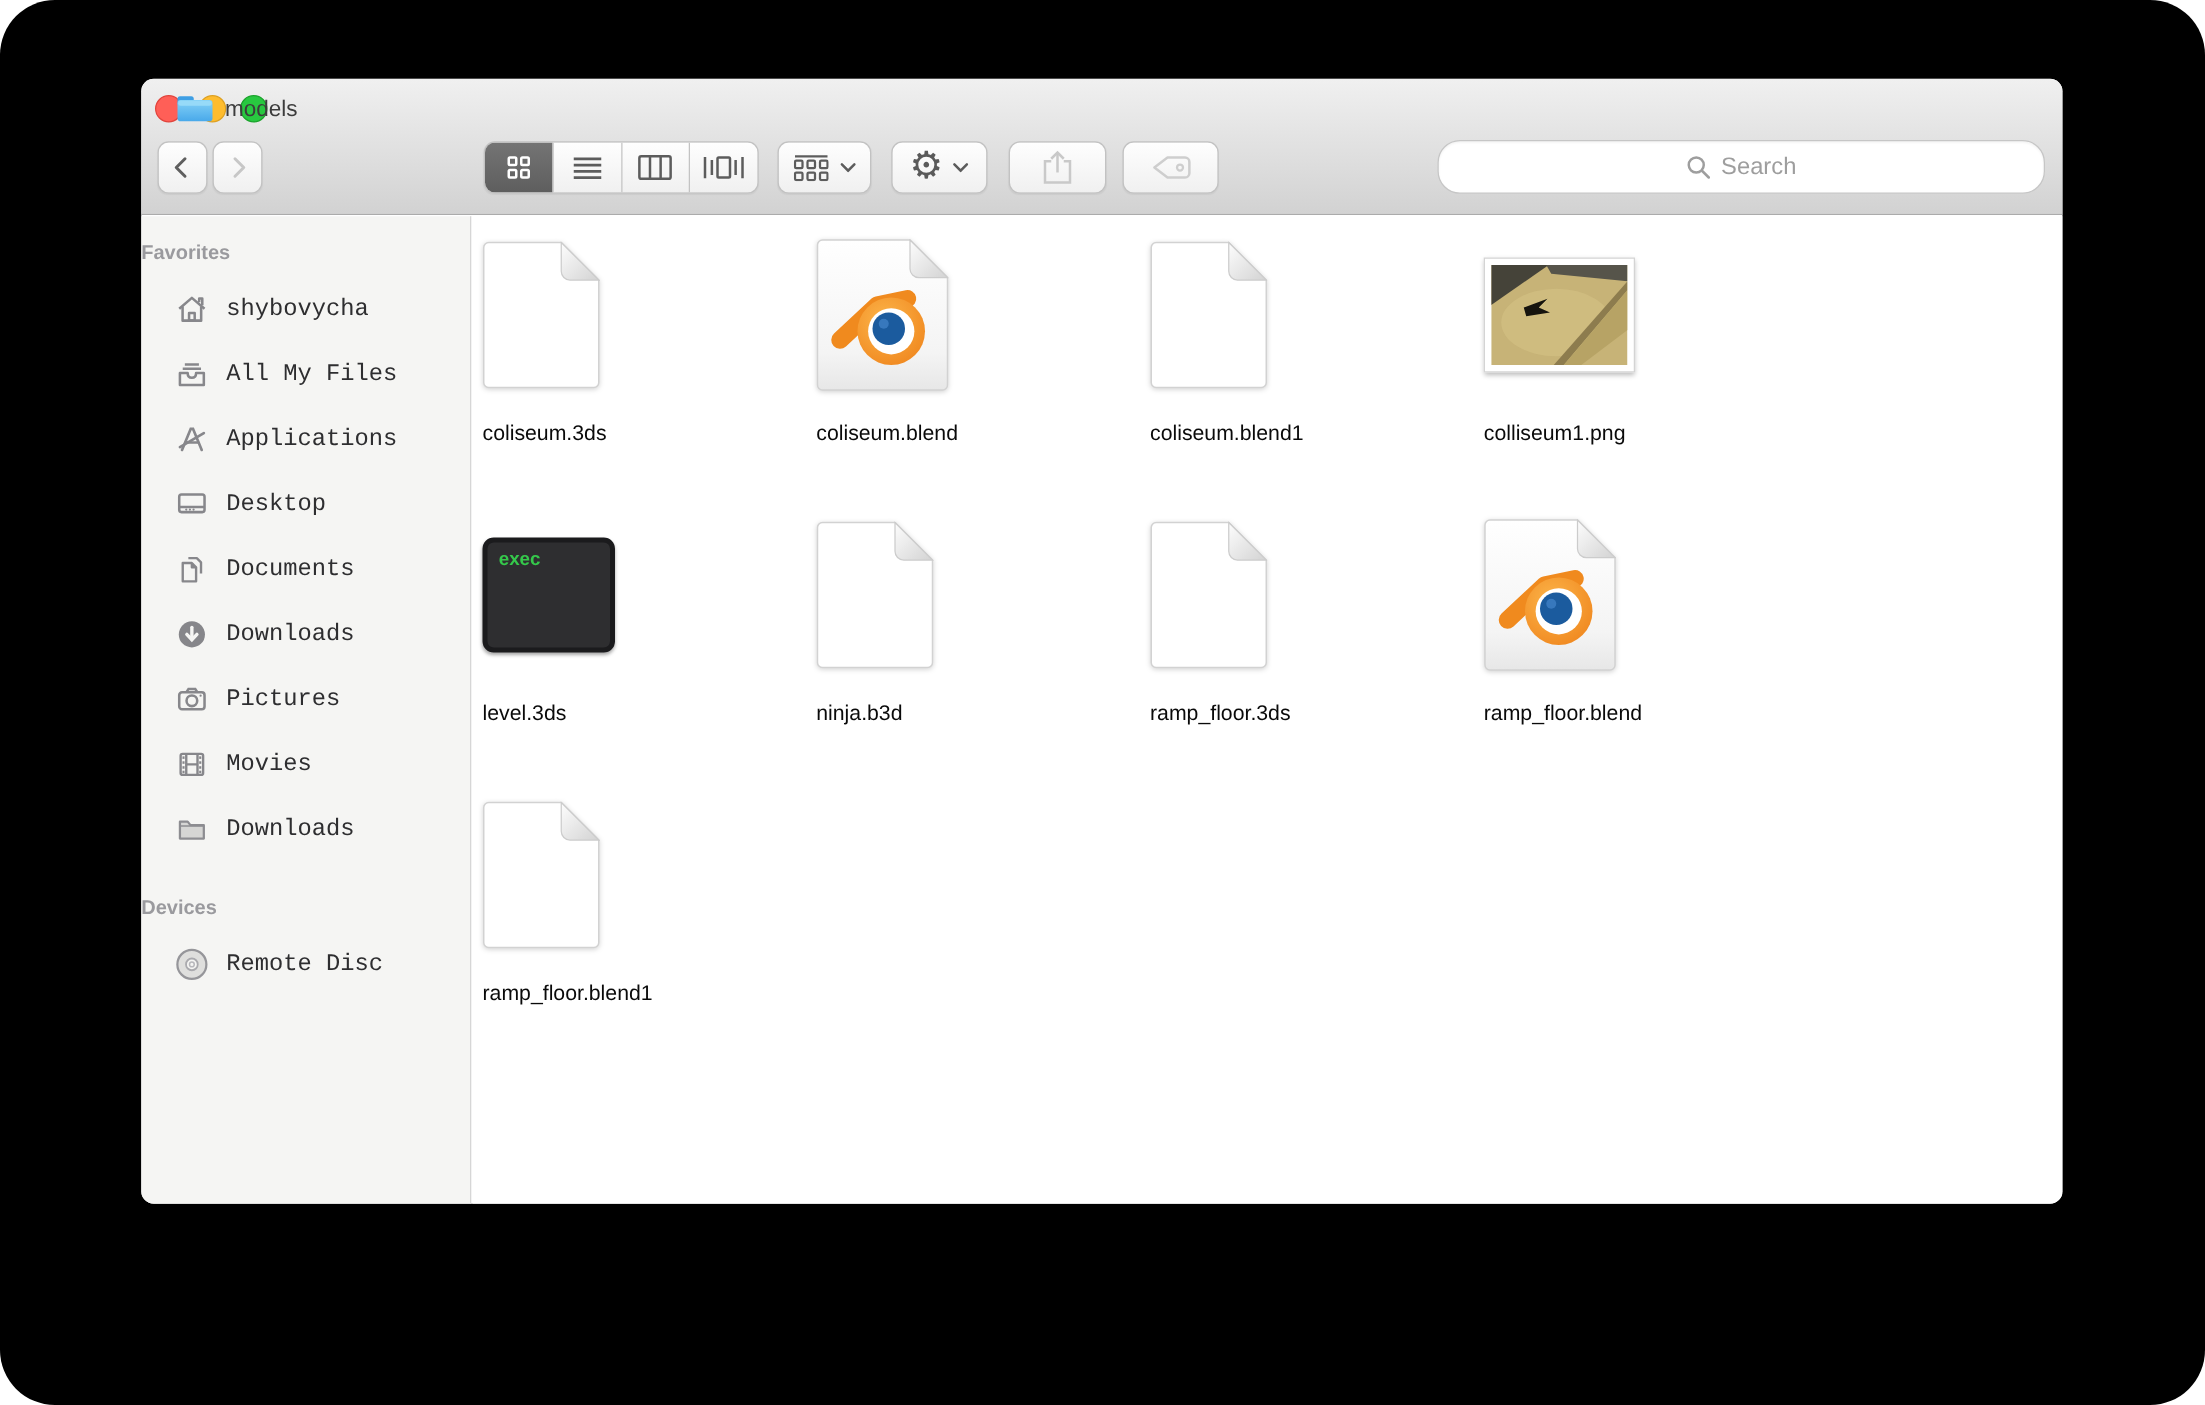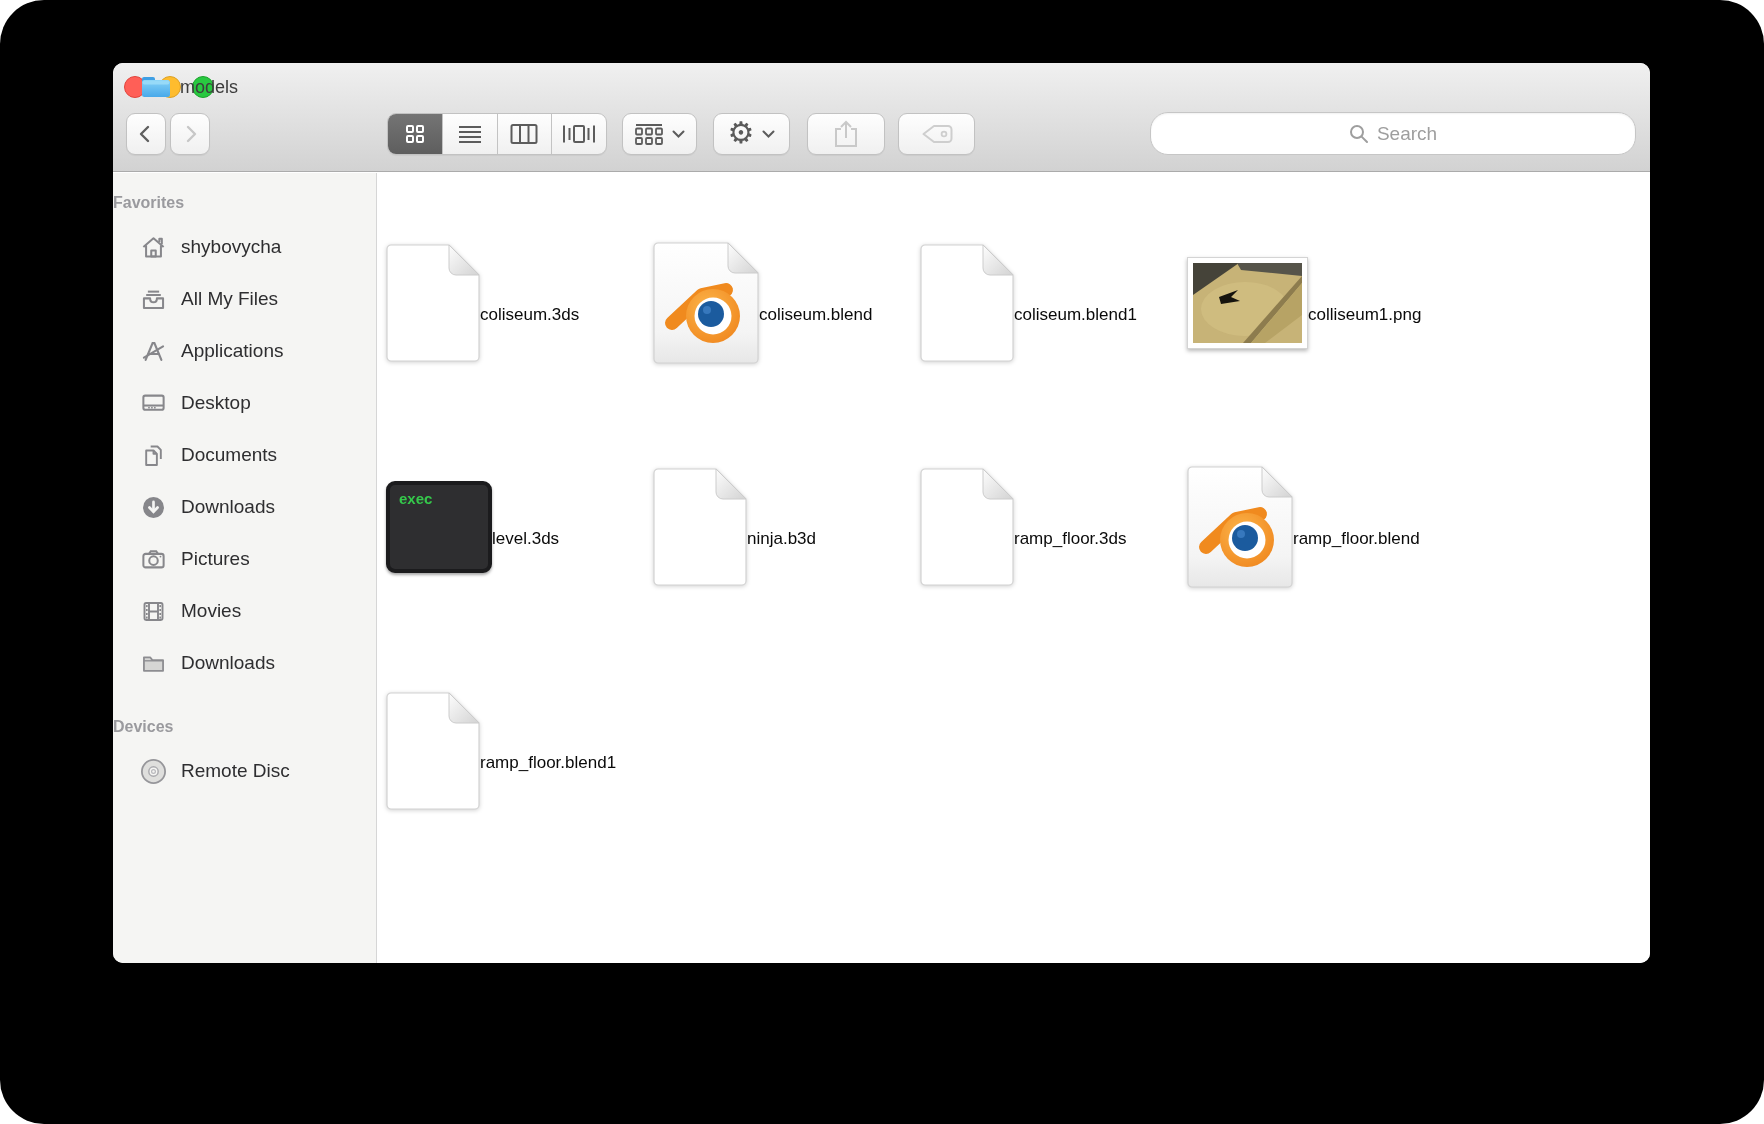"shybovycha" .side-item { font-family: none -> Liberation Mono, monospace }
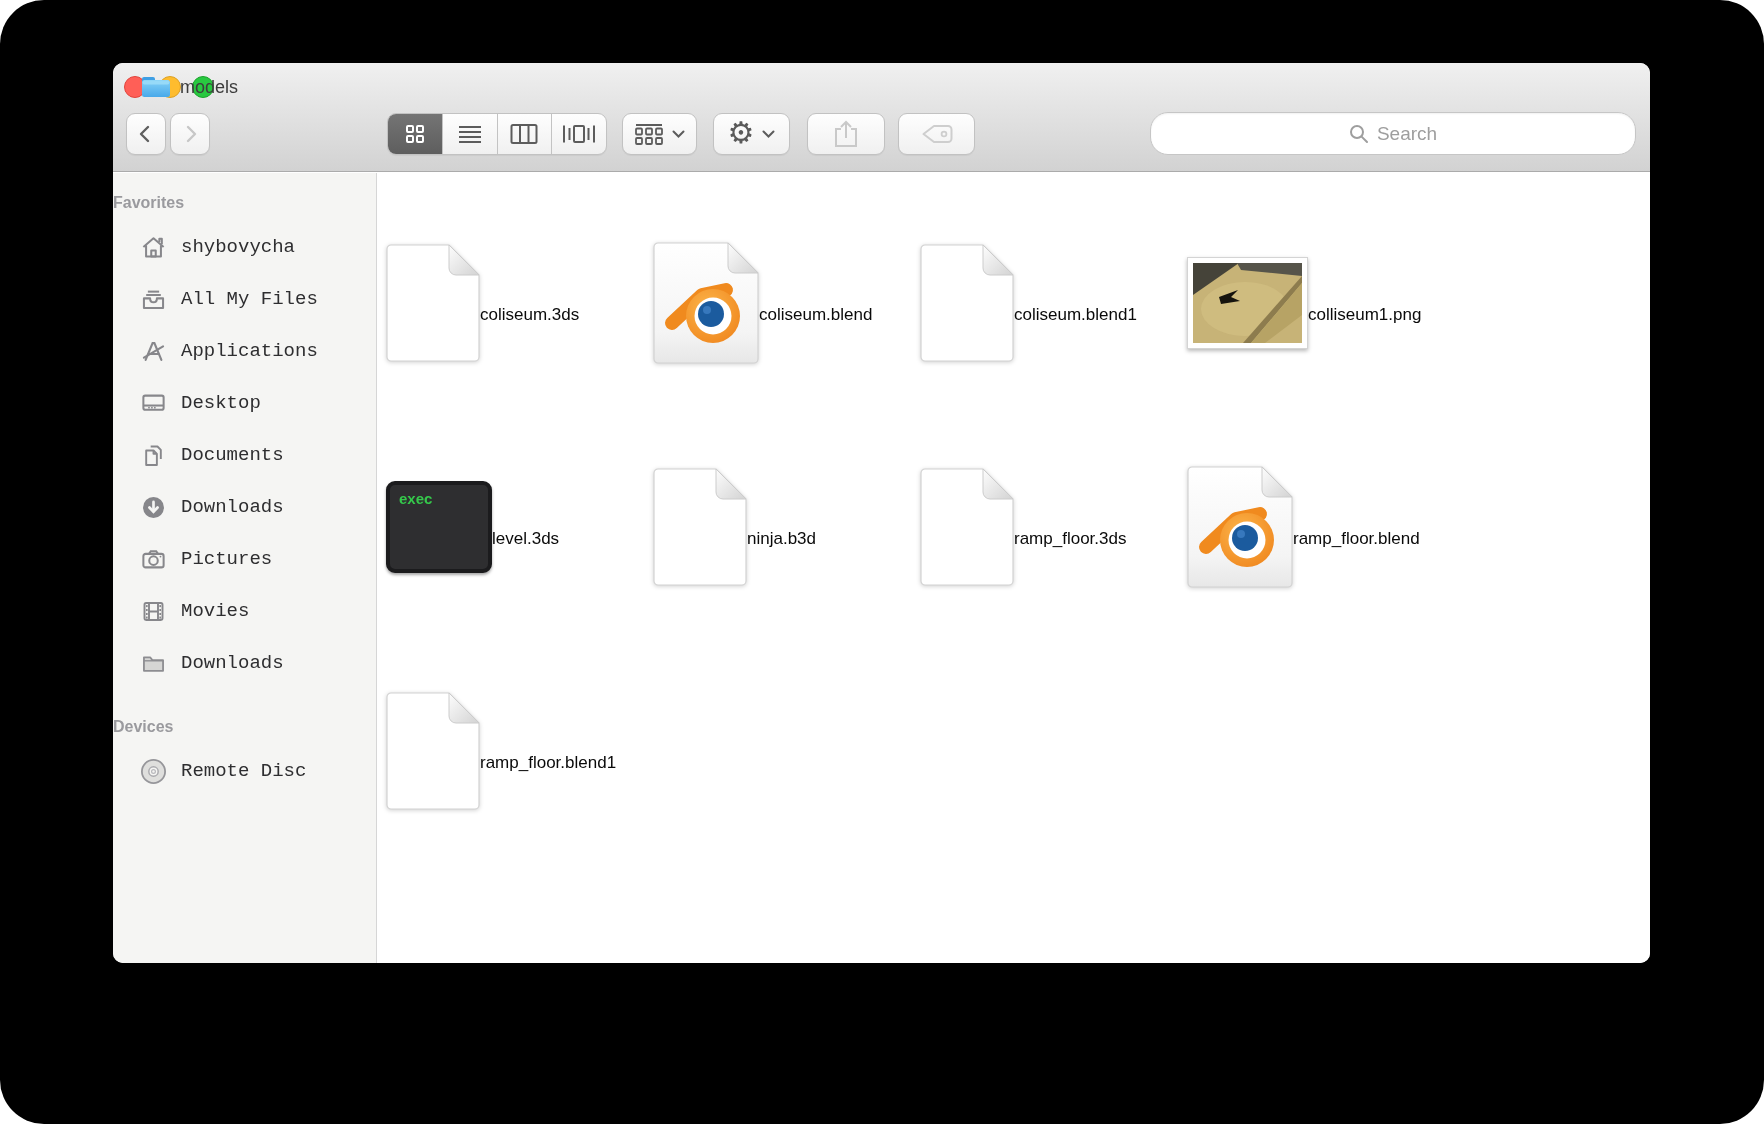"coliseum.3ds" .cell { align-items: center -> flex-start; flex-direction: none -> column }
